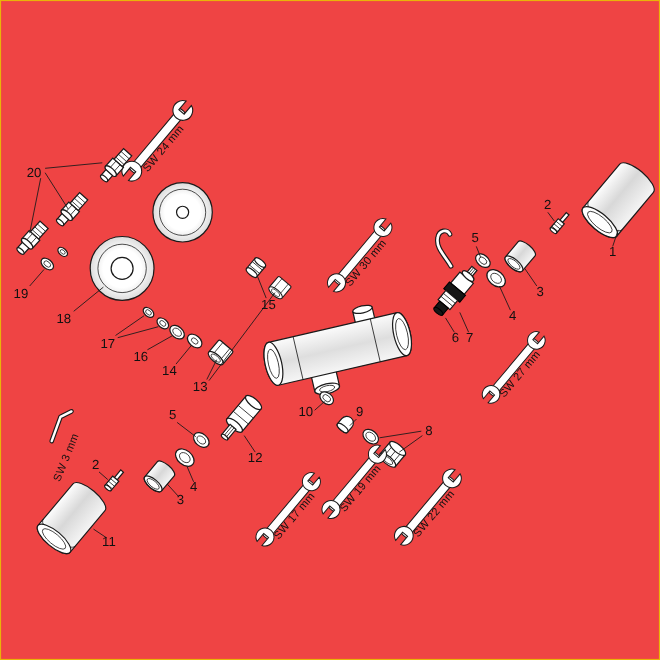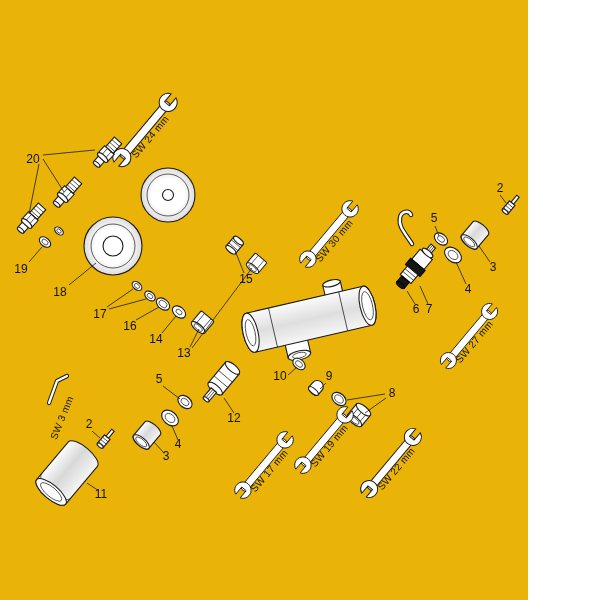"20" .stage { background: #eab308 -> #ef4444; border: 3px solid #eab308 -> 1px solid #eab308; width: 528px -> 600px }
